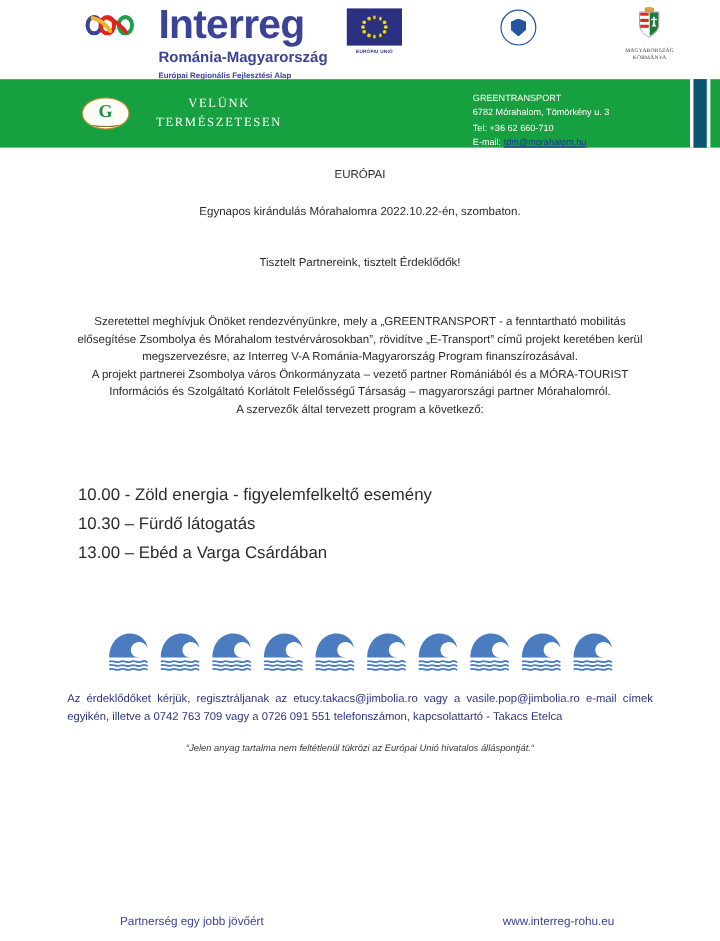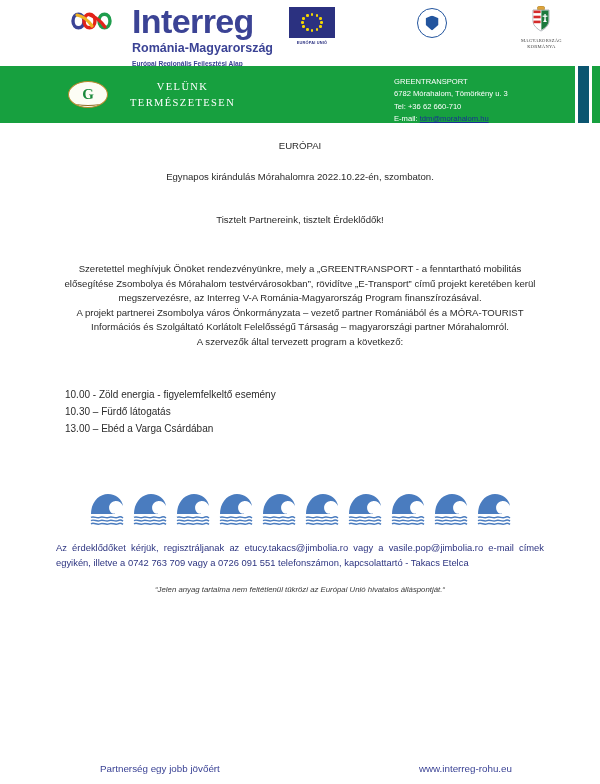"10.00 - Zöld energia -" .schedule { font-size: 10px -> 14px; margin-top: 38px -> 52px }
